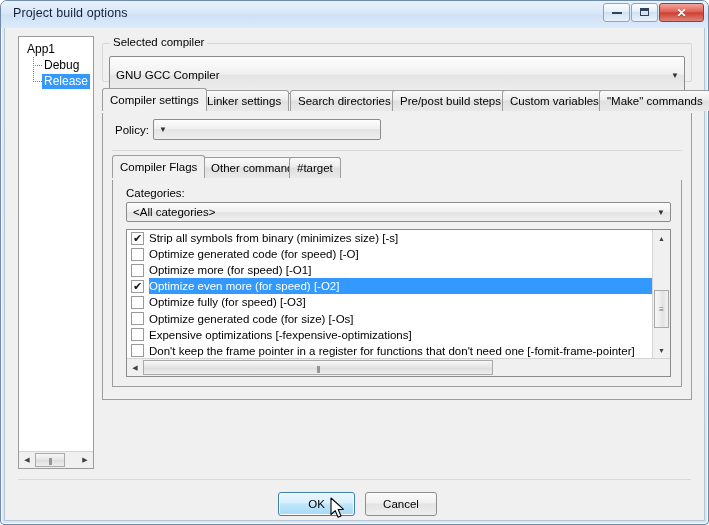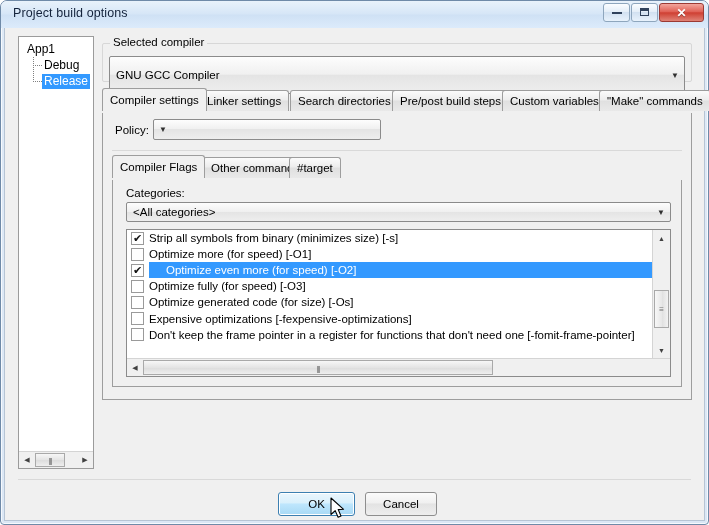"Optimize generated code (for speed)" div.cl-row { html: none -> <div> <span></span> <span>Optimize generated code (for speed) [-O]</span> </div> }
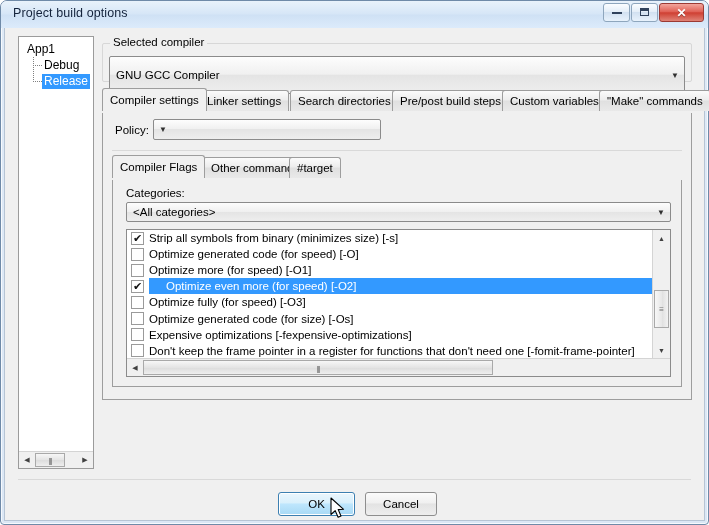"Optimize even more (for speed)" .cl-row.sel .cl-label { margin-left: 17px -> none }
